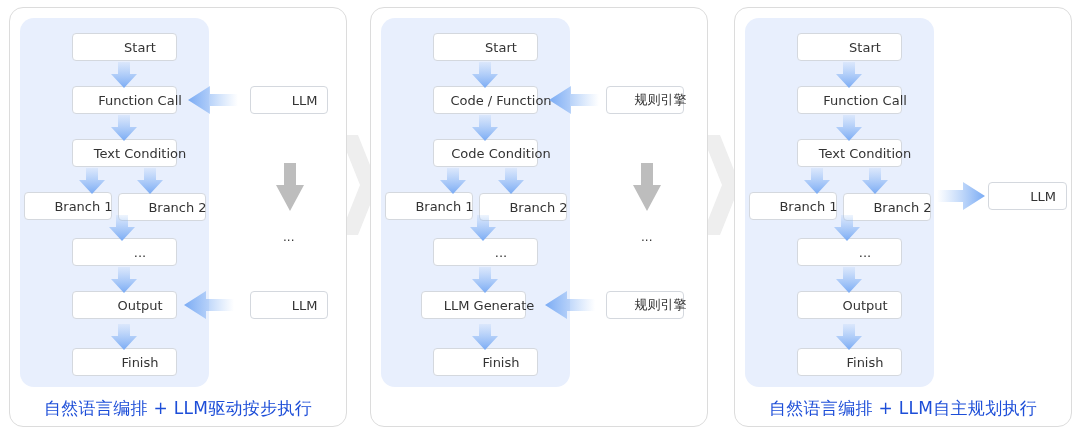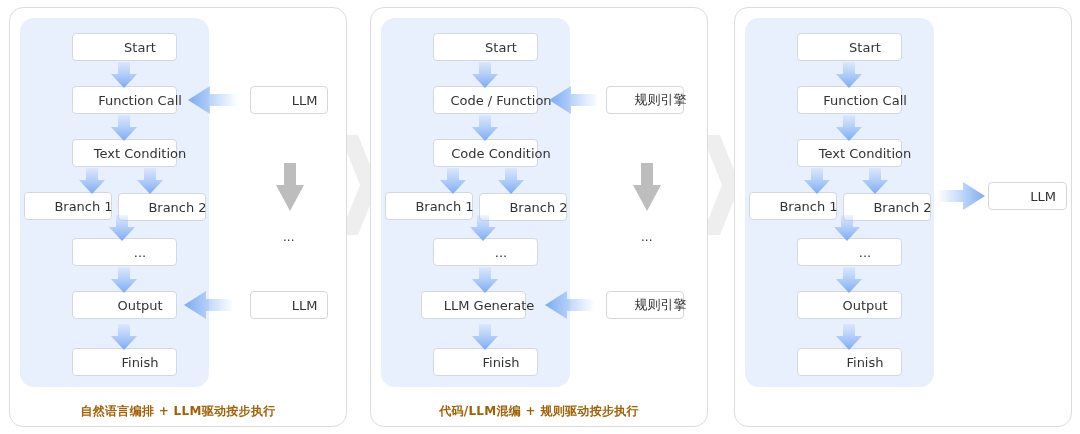"自然语言编排 + LLM驱动按步执行" .caption { color: #a16207 -> #1d4ed8; font-size: 12px -> 17px; font-weight: bold -> normal }
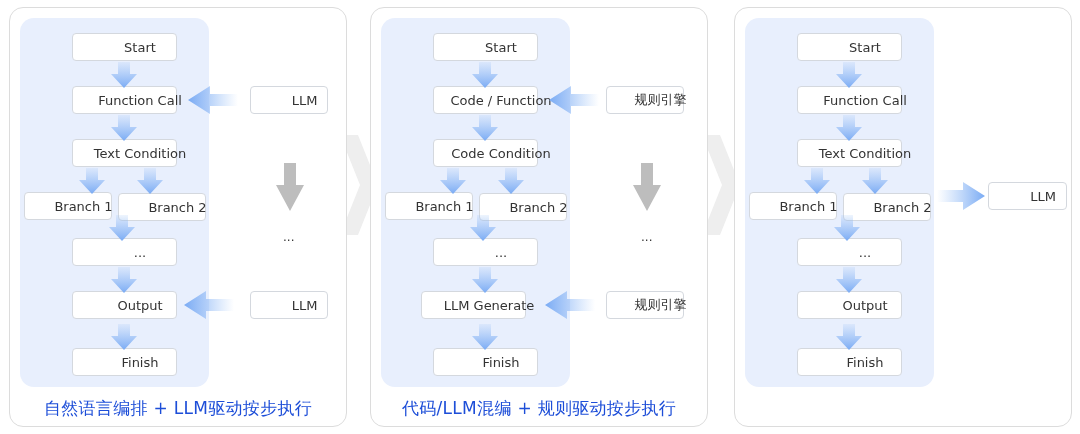"代码/LLM混编 + 规则驱动按步执行" div.caption { html: <div>代码/LLM混编 + 规则驱动按步执行</div> -> none }
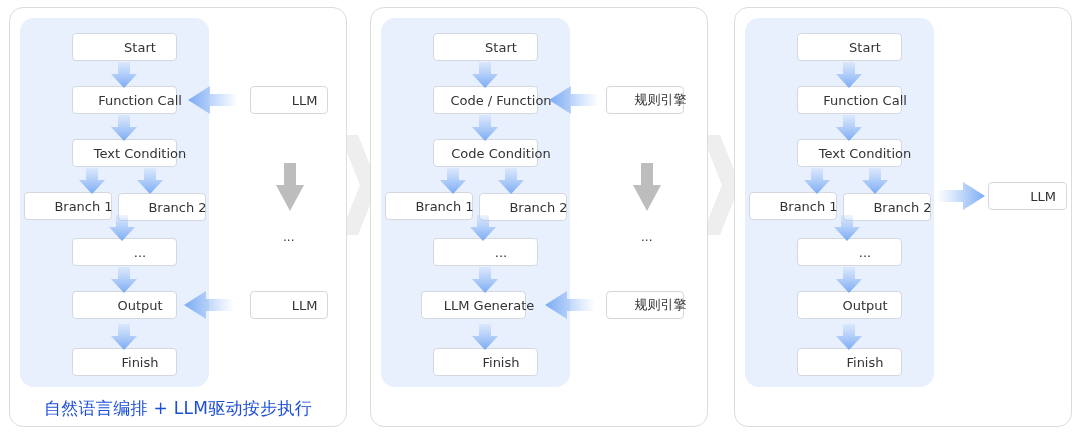"自然语言编排 + LLM自主规划执行" div.caption { html: none -> <div>自然语言编排 + LLM自主规划执行</div> }
